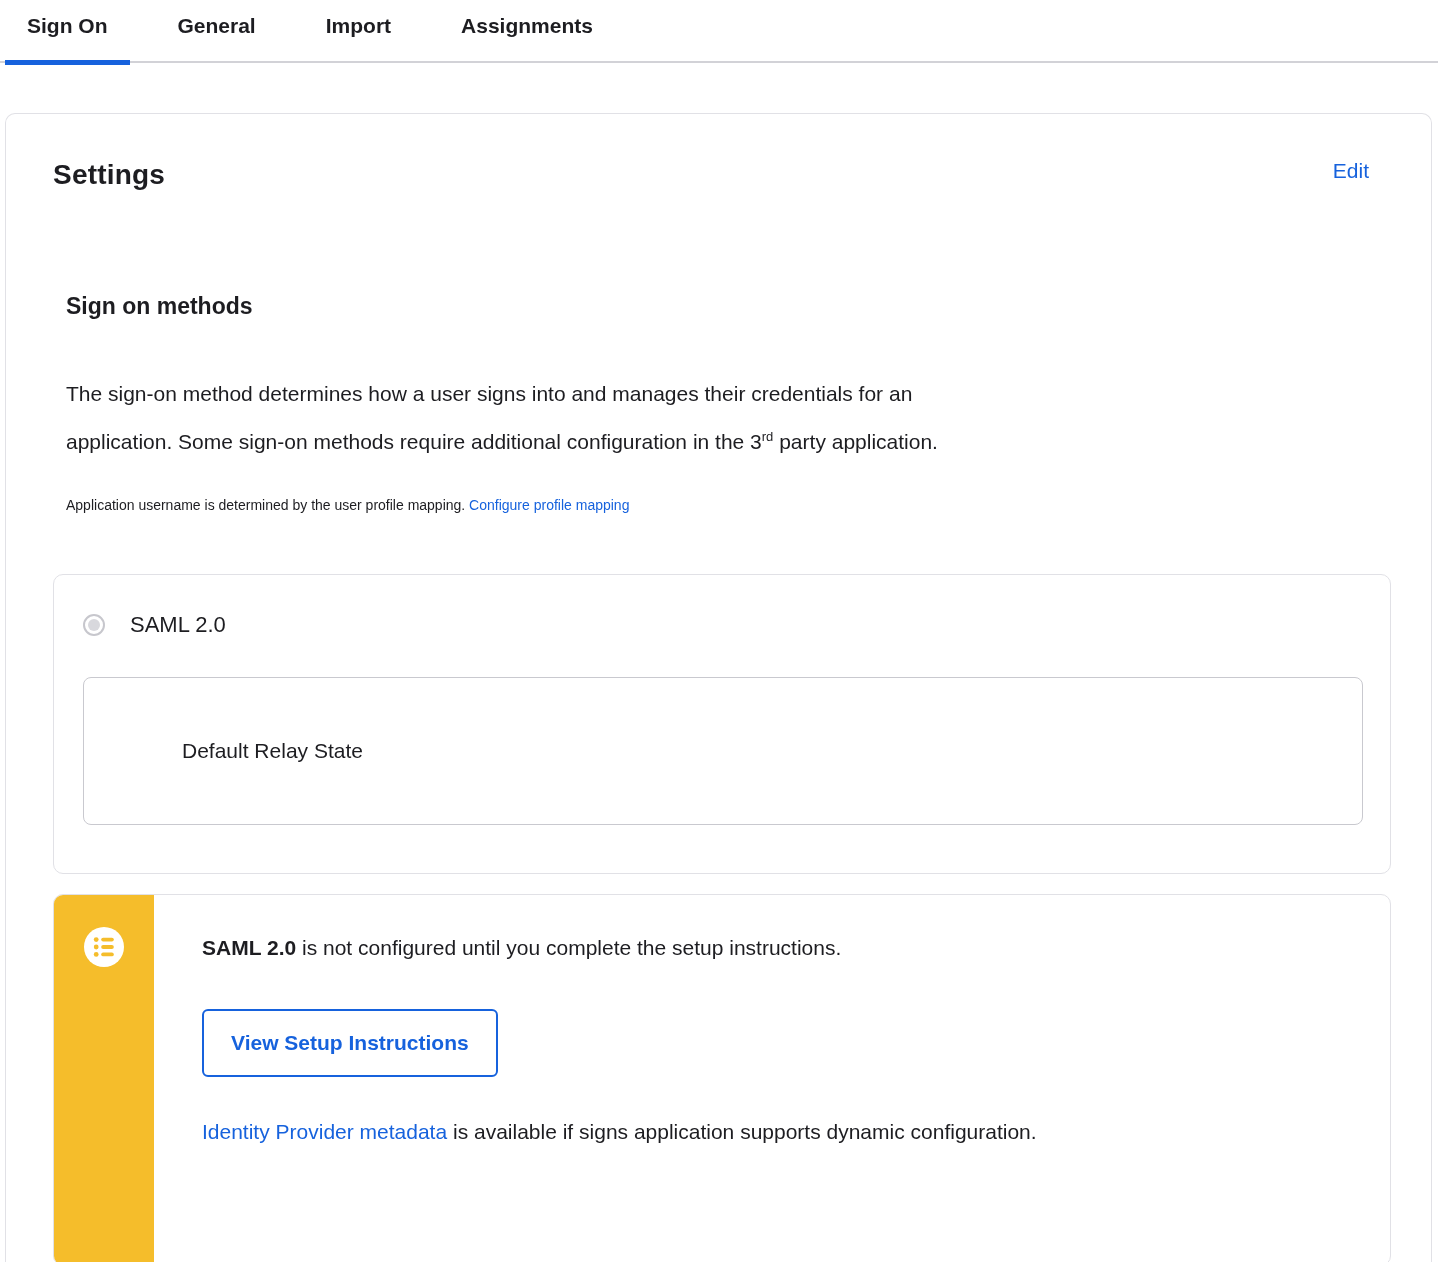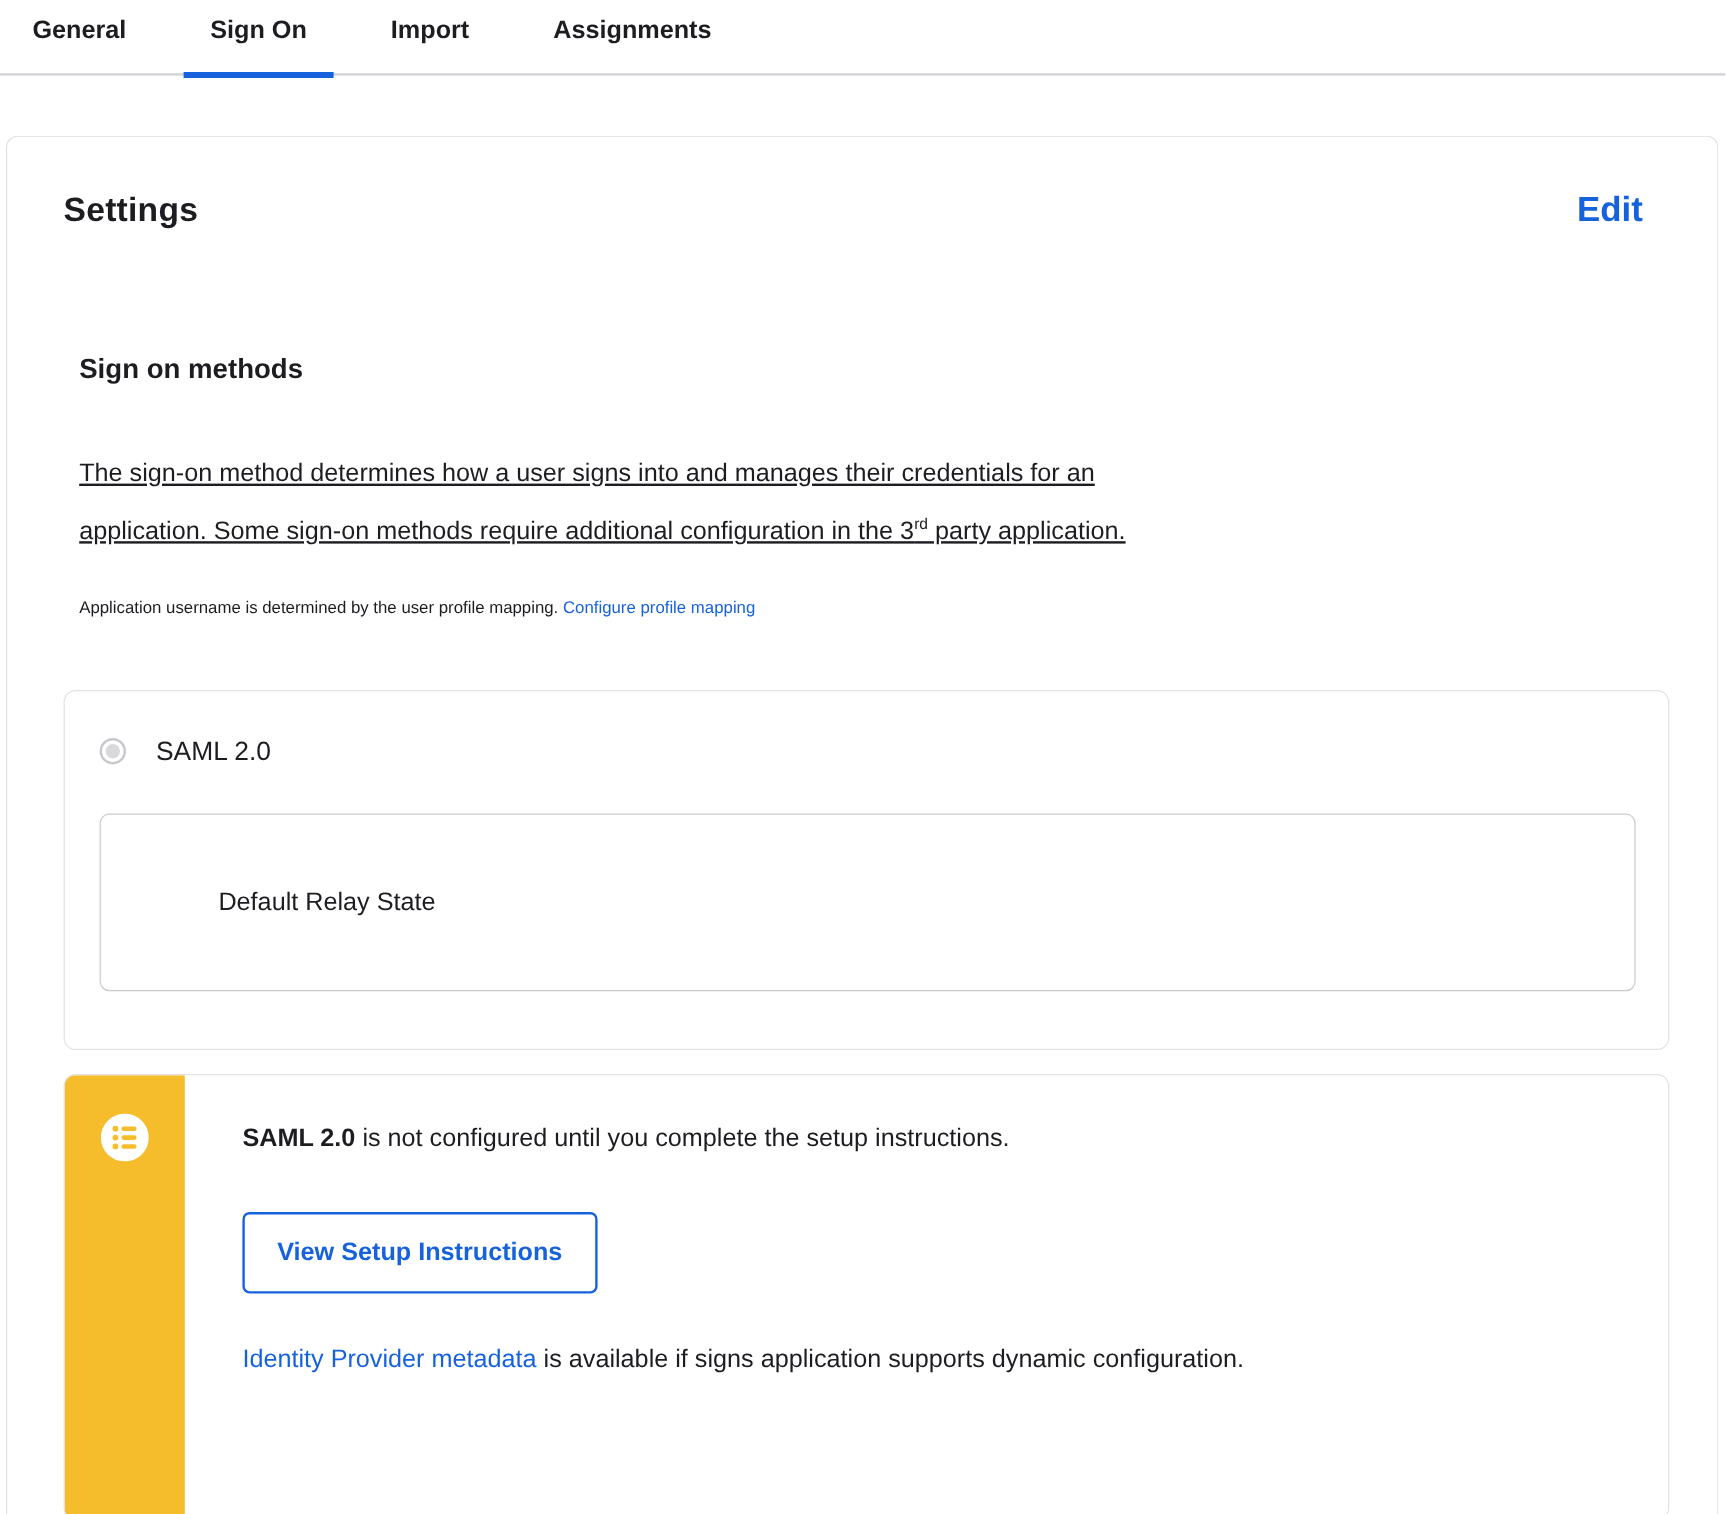"General" div.tab { order: before "Sign On" -> after "Sign On" }
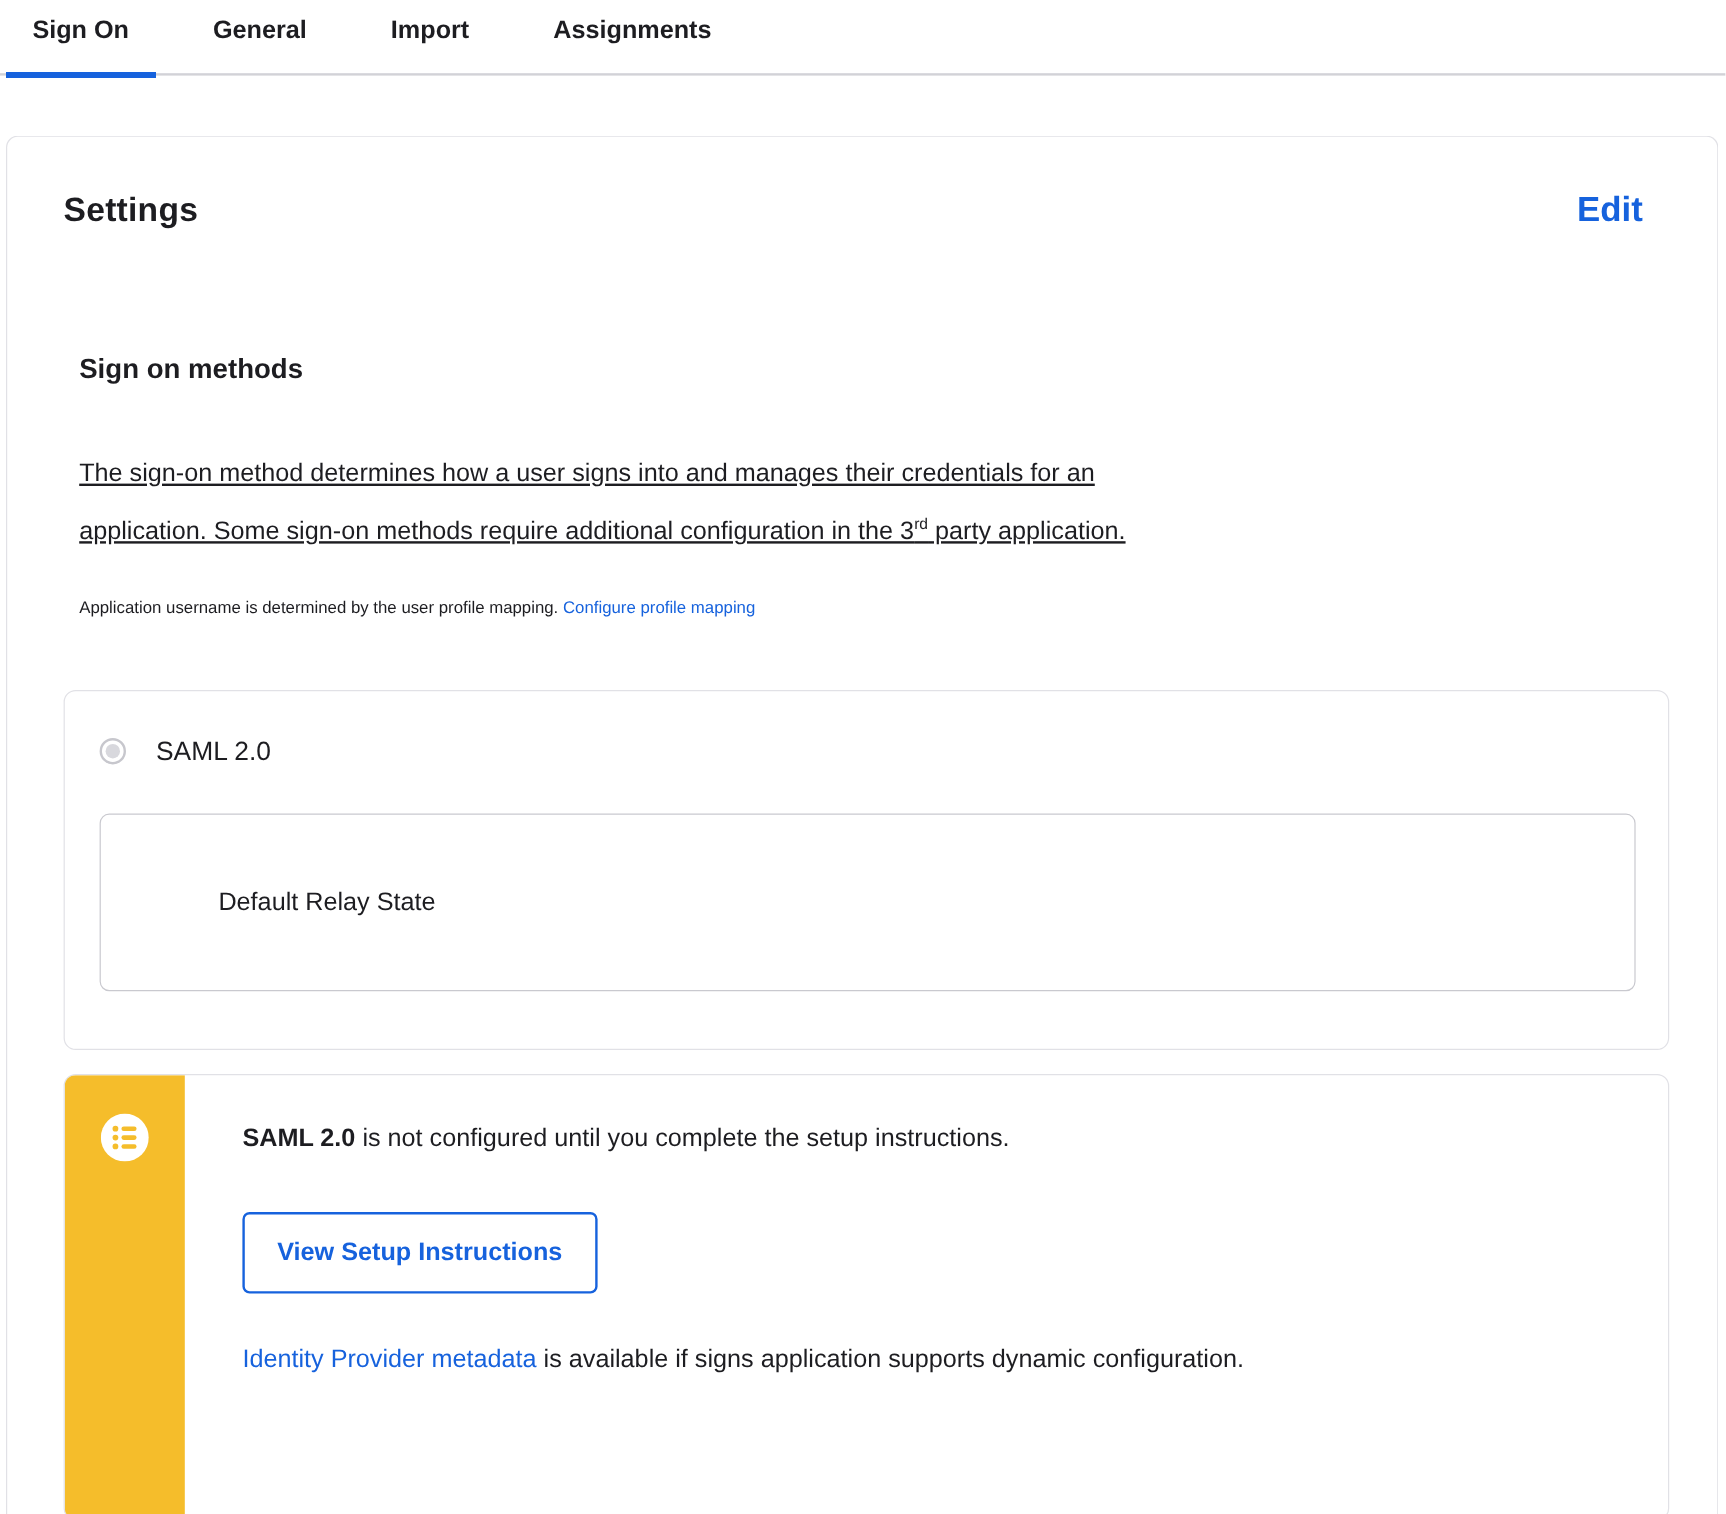"Edit" .edit-link { font-size: 29px -> 21px; font-weight: 700 -> 400 }
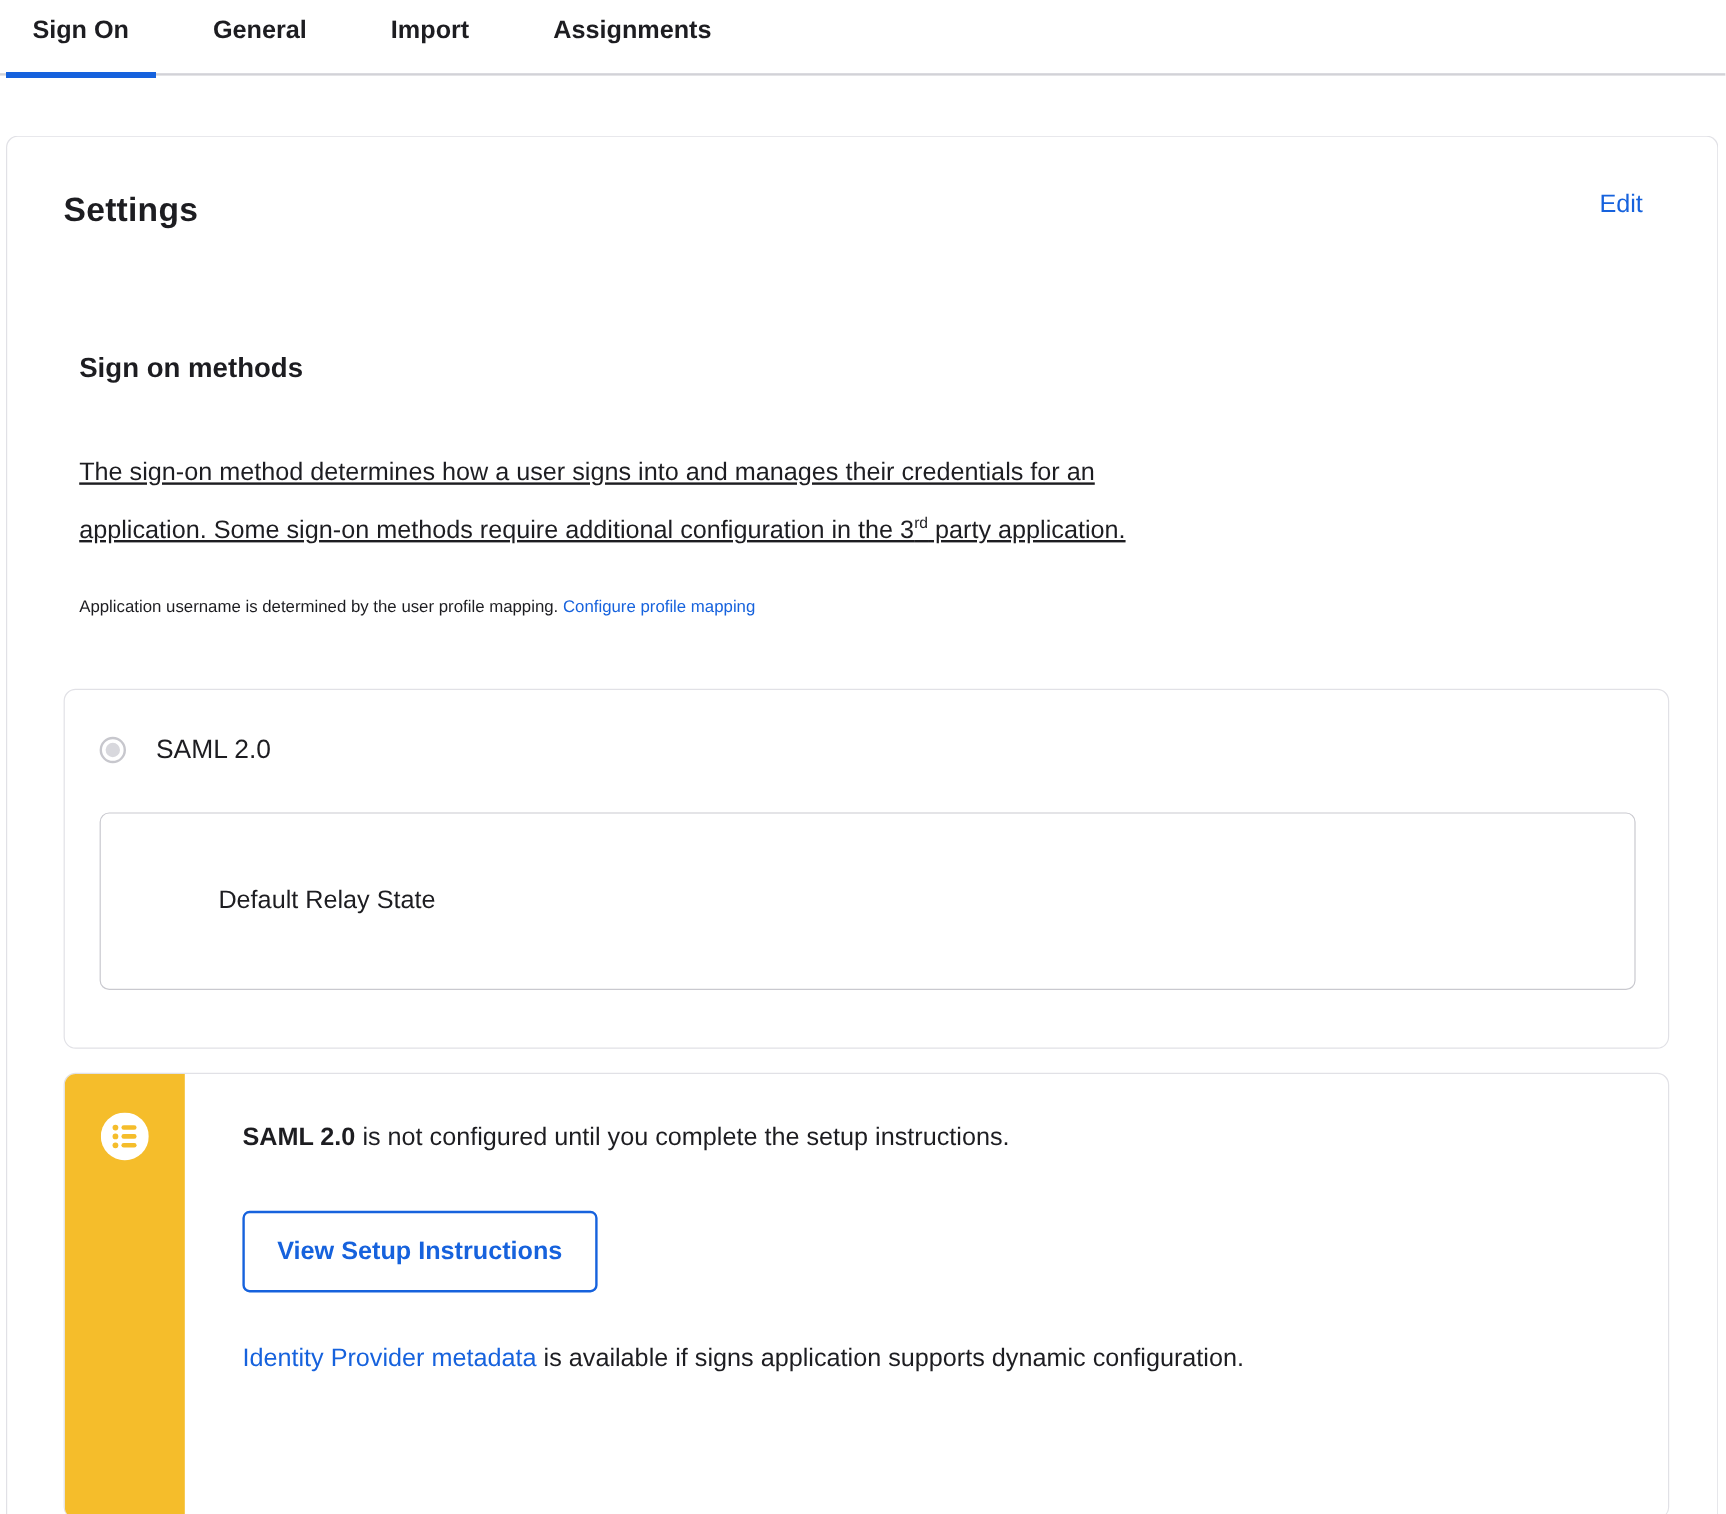"The sign-on method determines how" .para .line { text-decoration: underline -> none }
